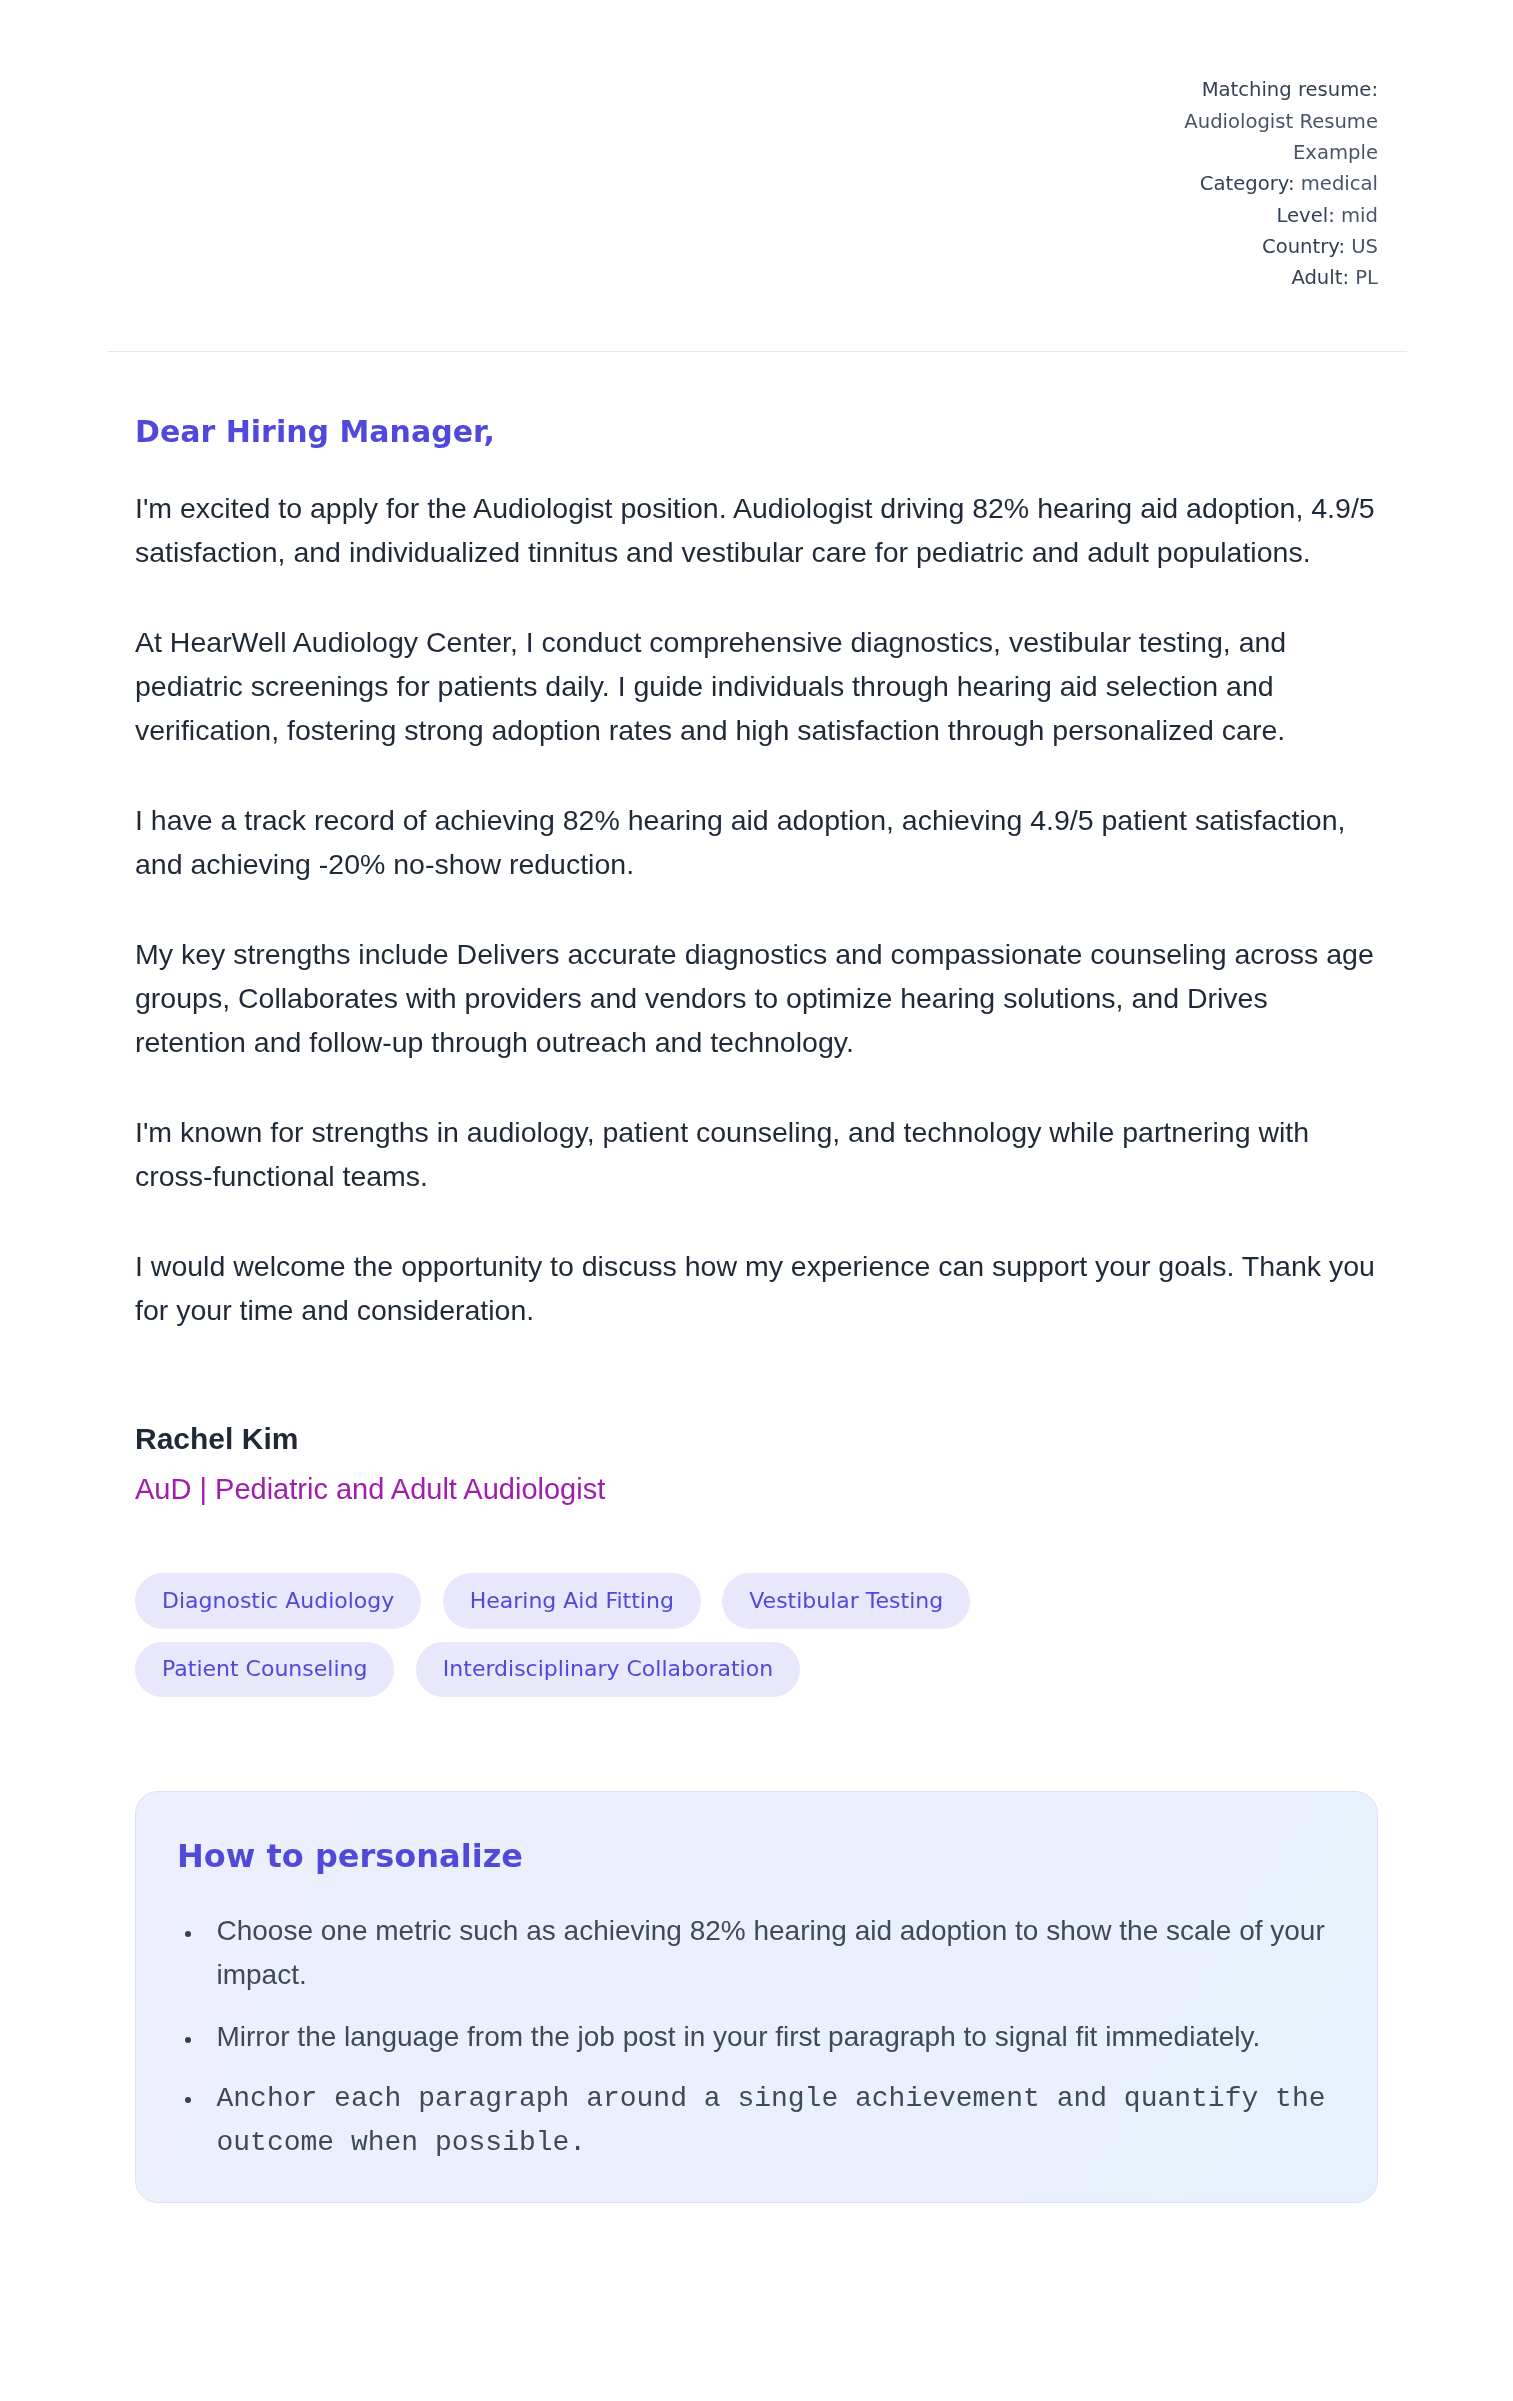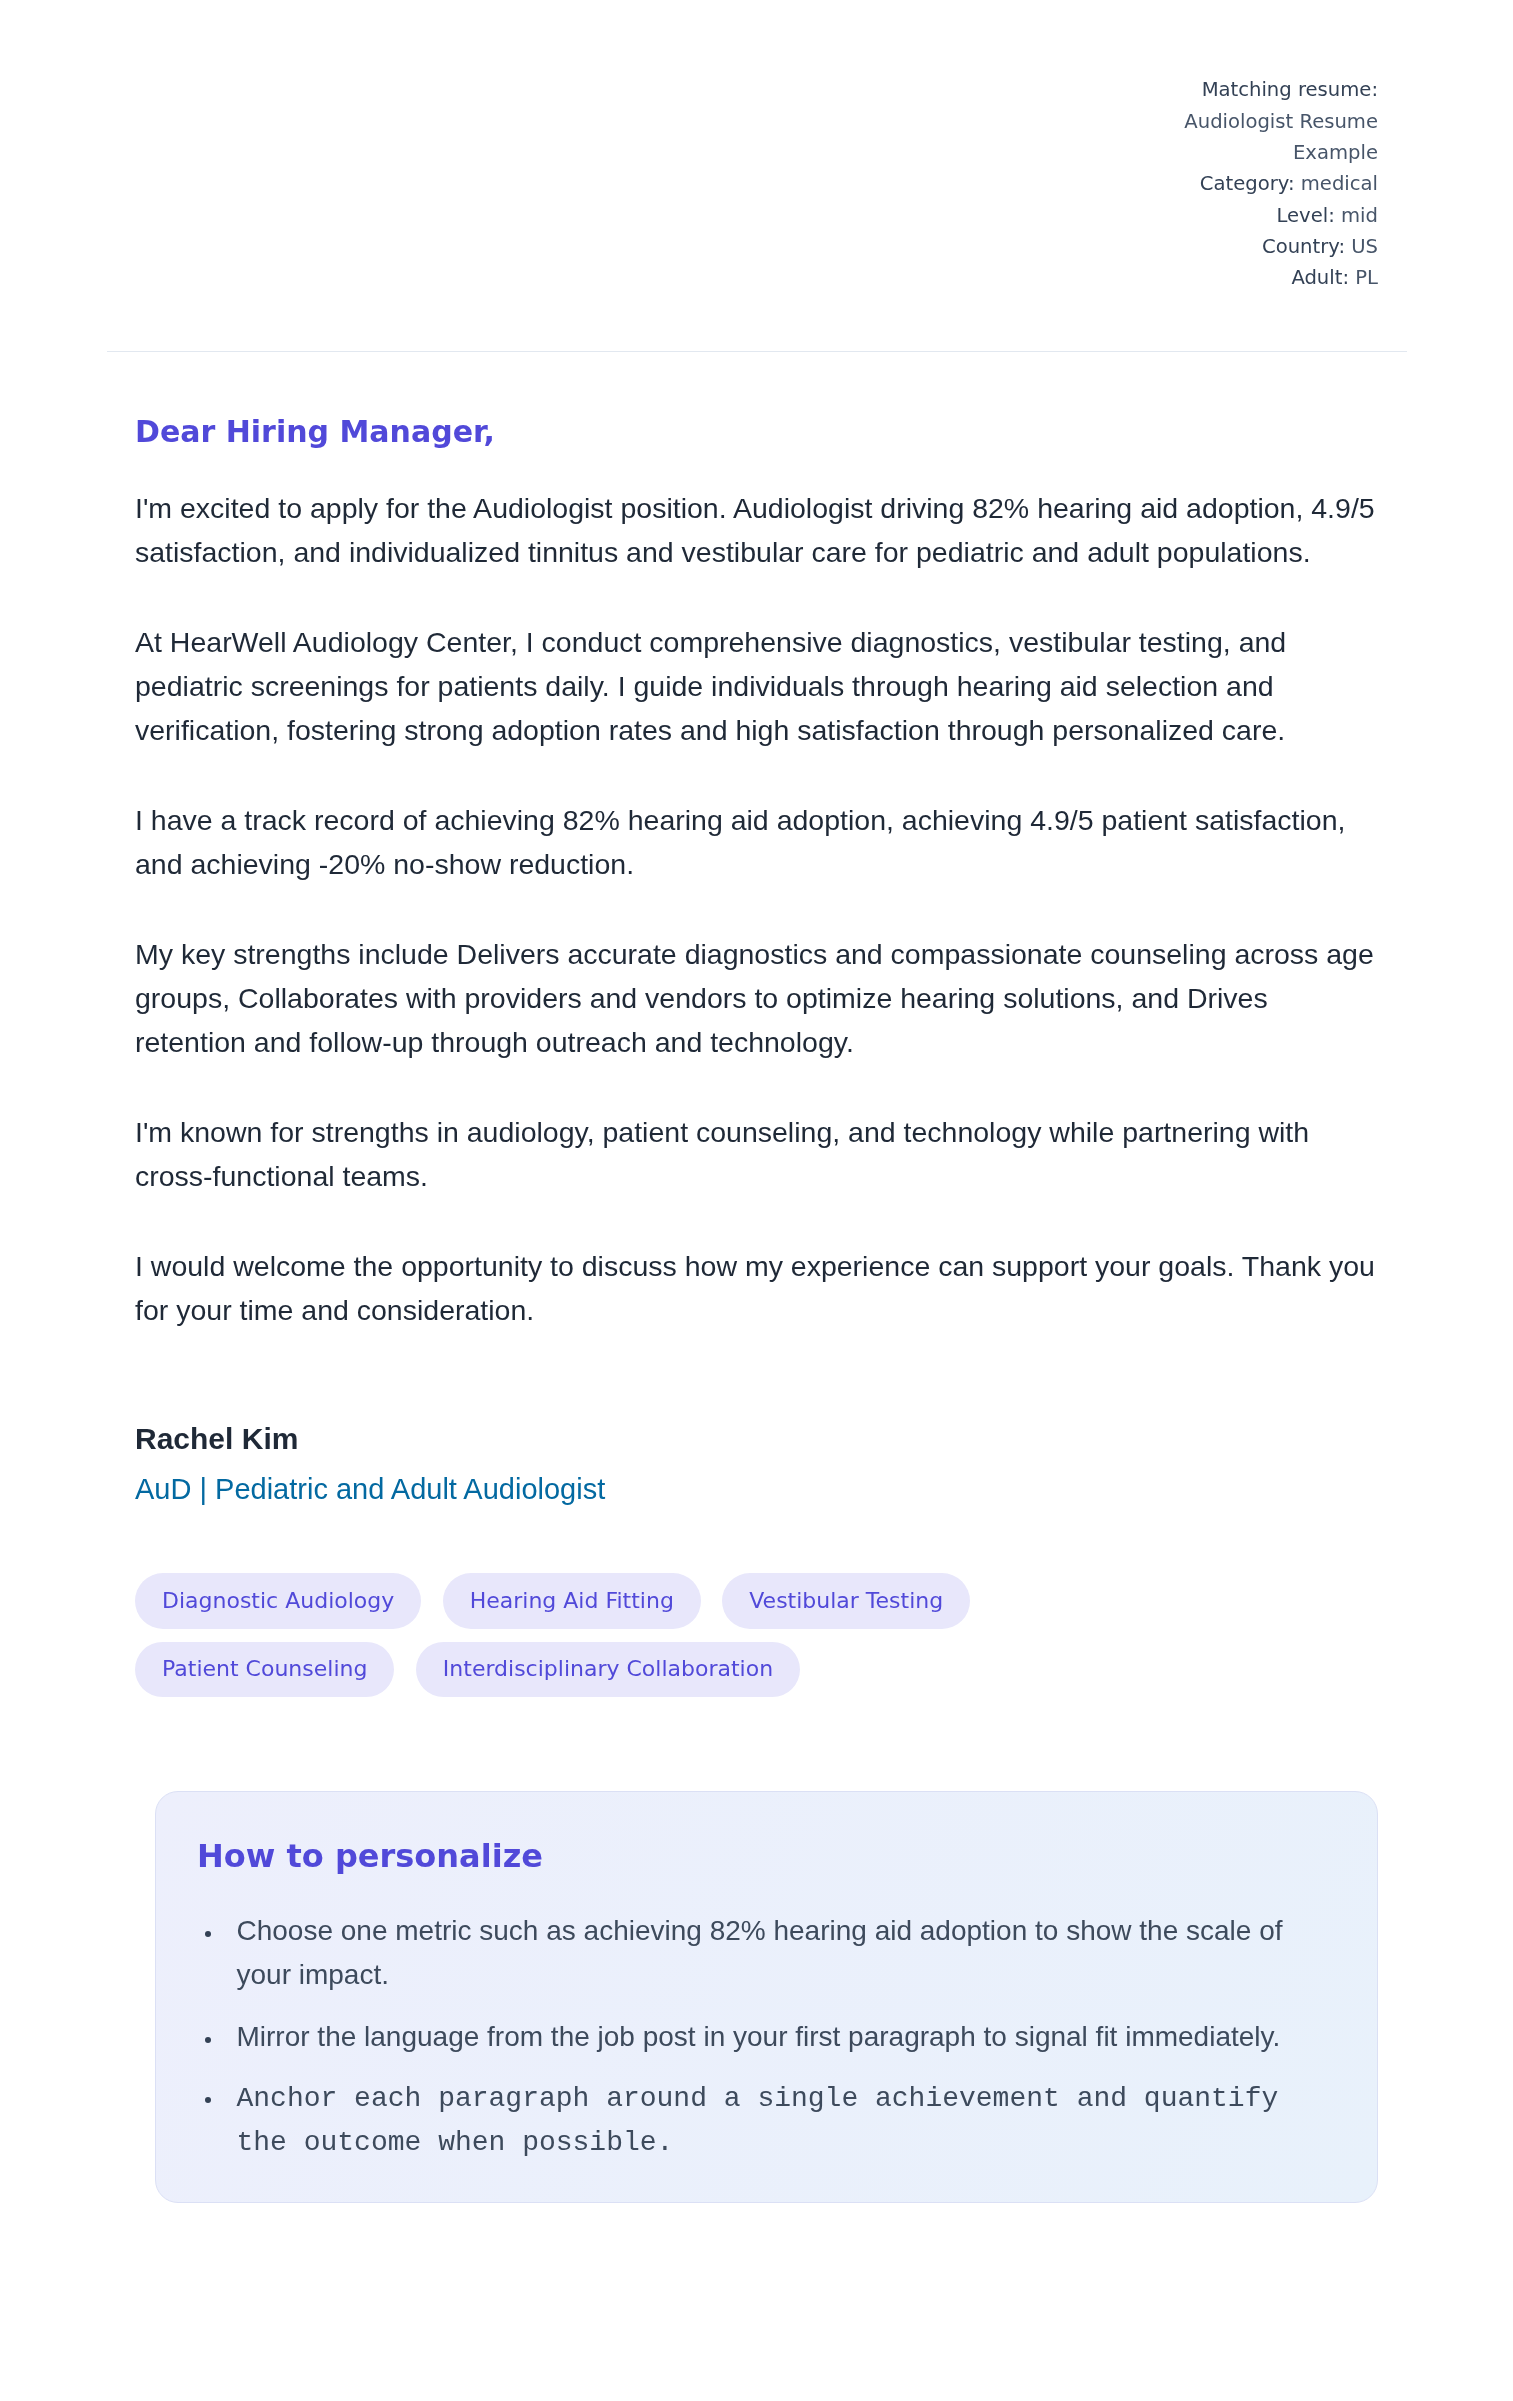"AuD | Pediatric and Adult" .sig-title { color: #0369a1 -> #a21caf }
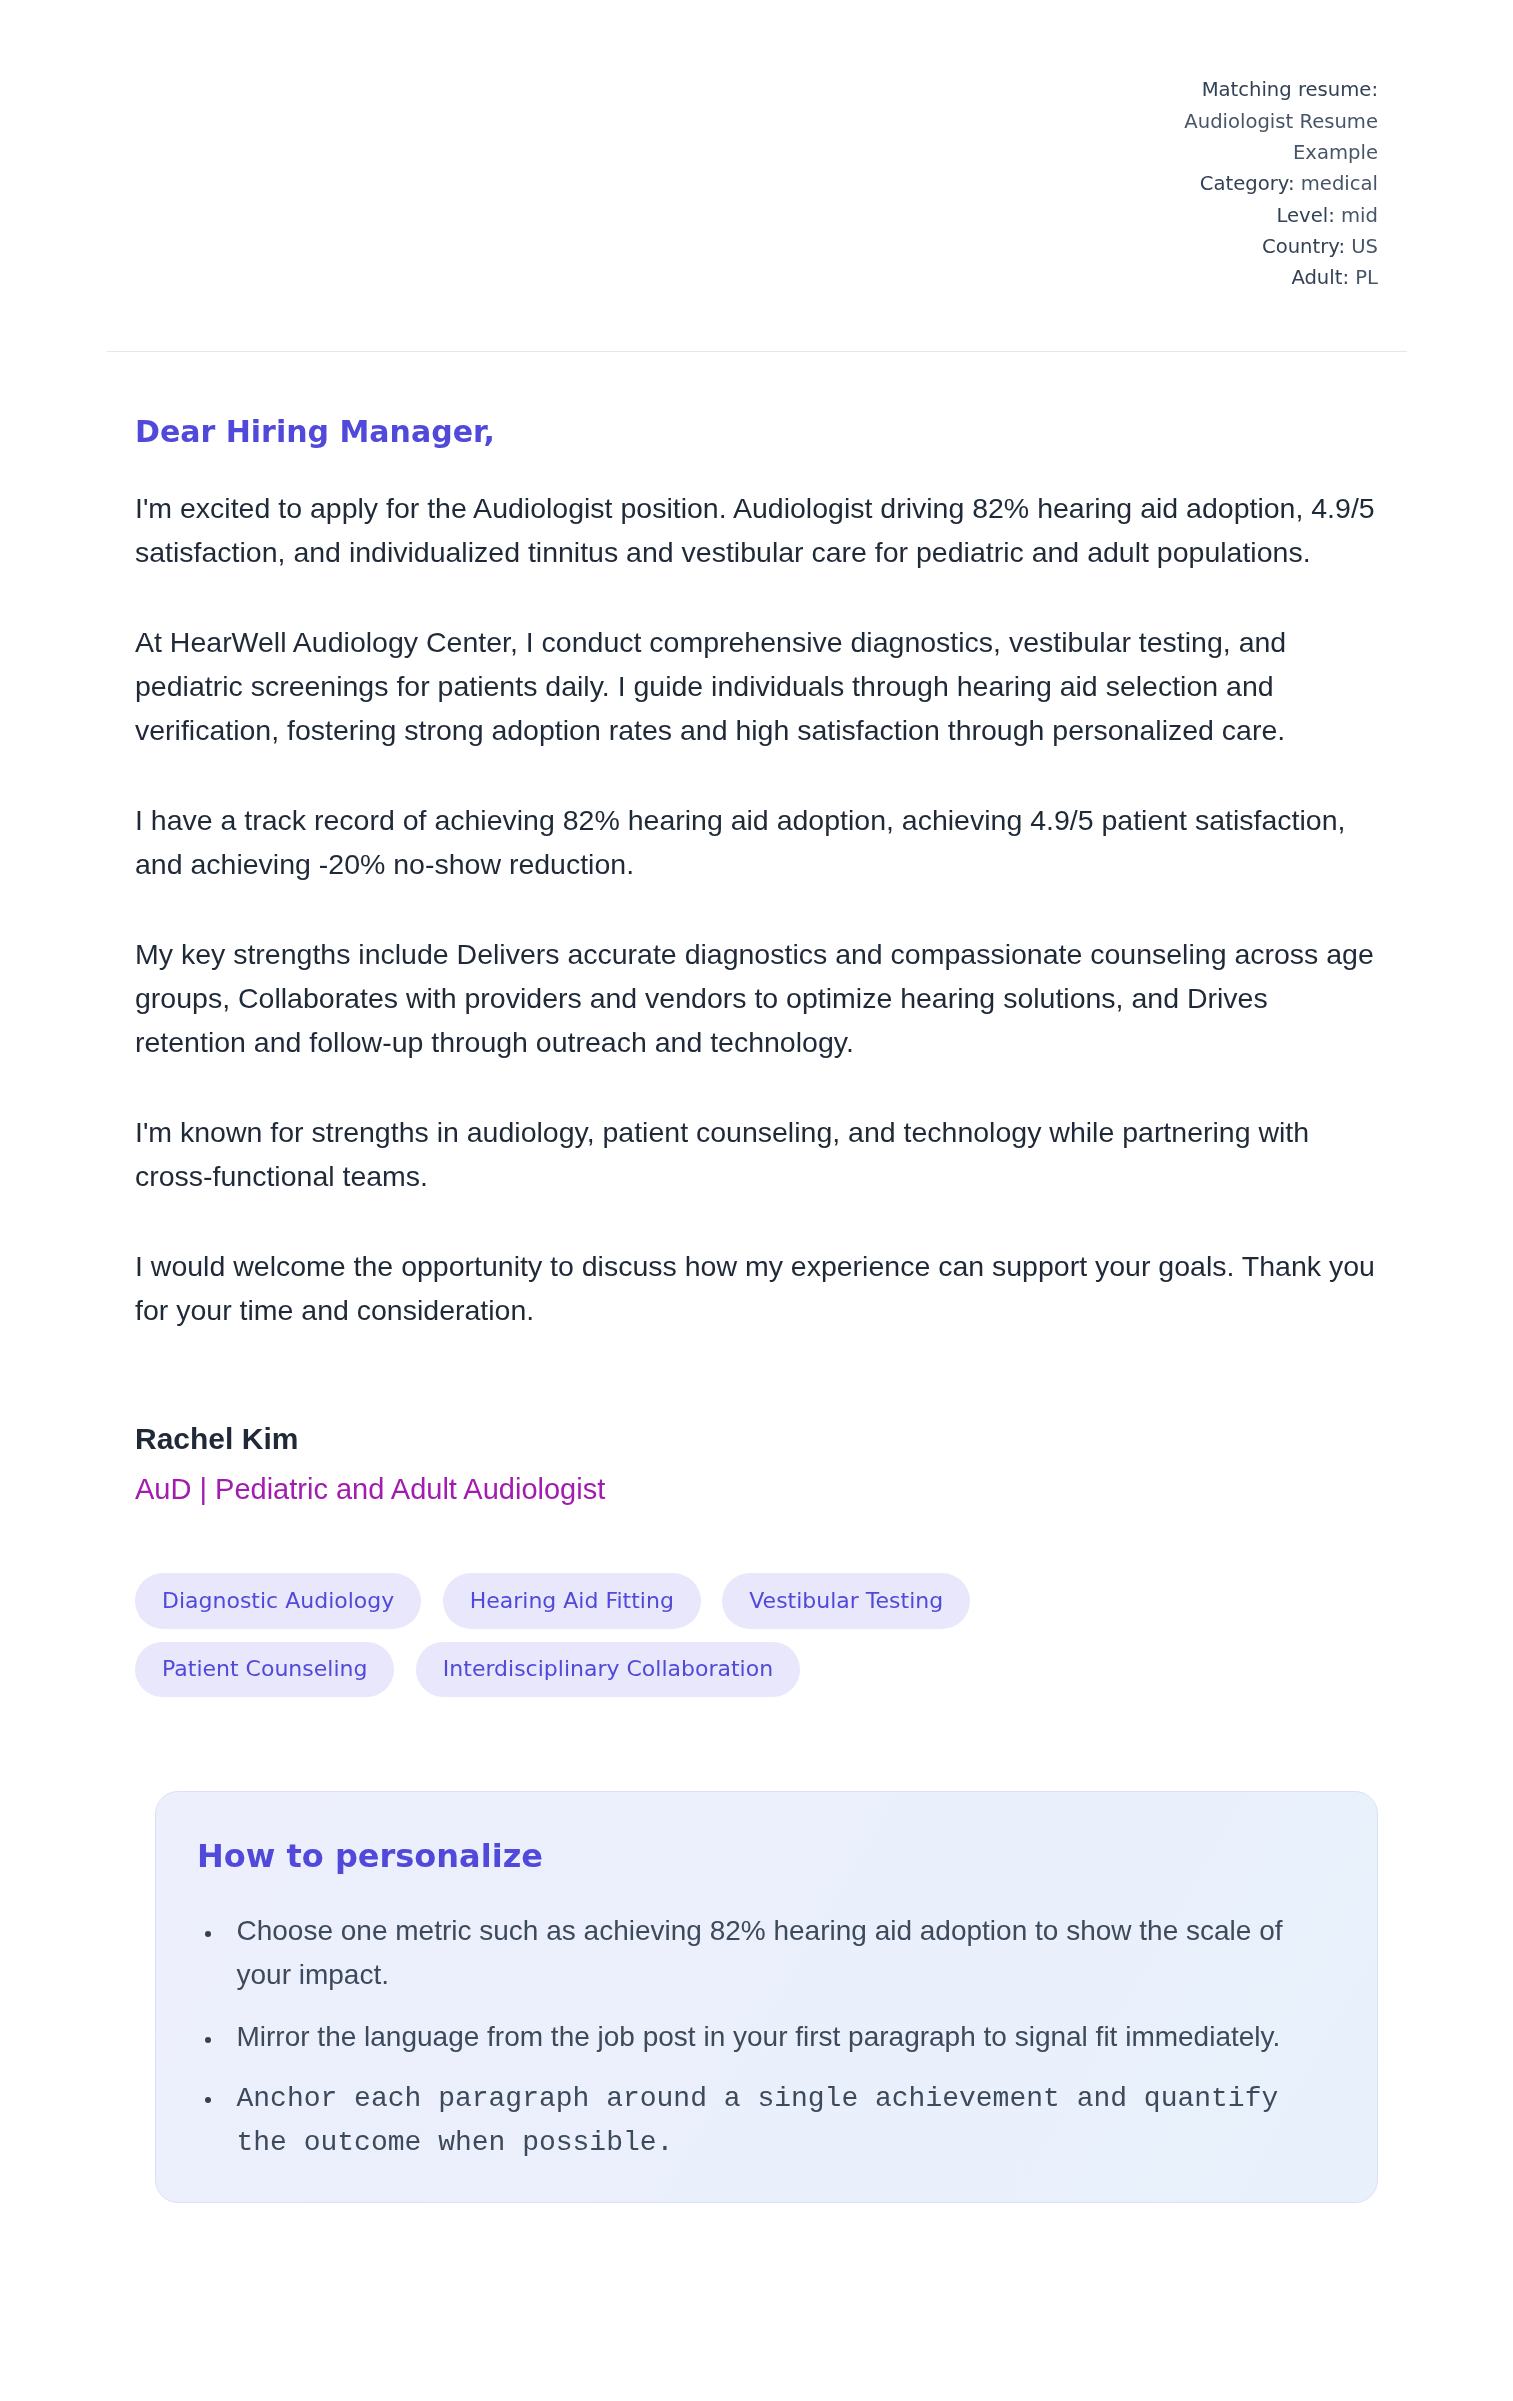"How to personalize" .tip-box { margin-left: 20px -> none }
